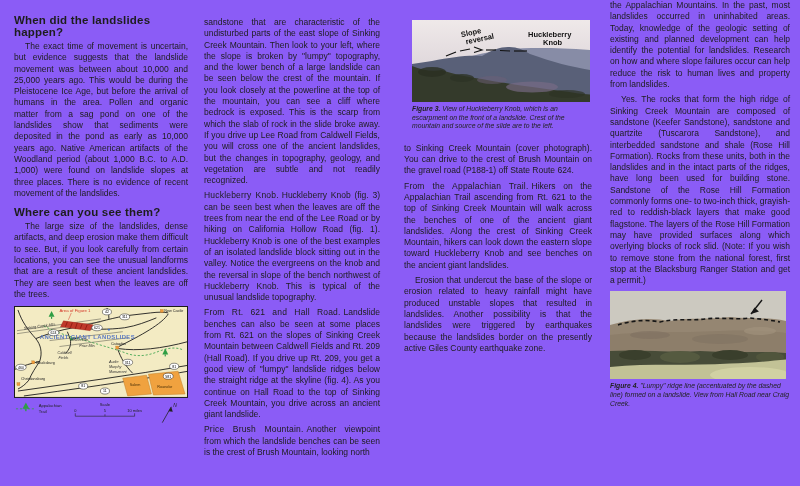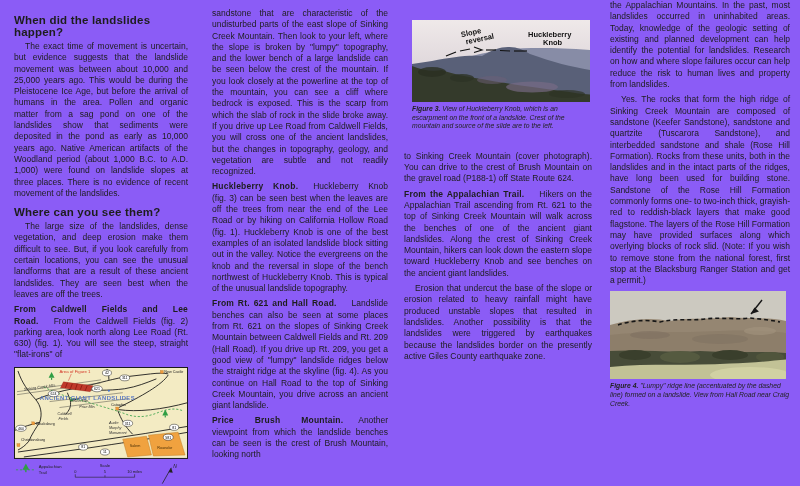"sandstone that are characteristic of" .col2 { left: 212px -> 204px; padding-top: 8px -> 17px }
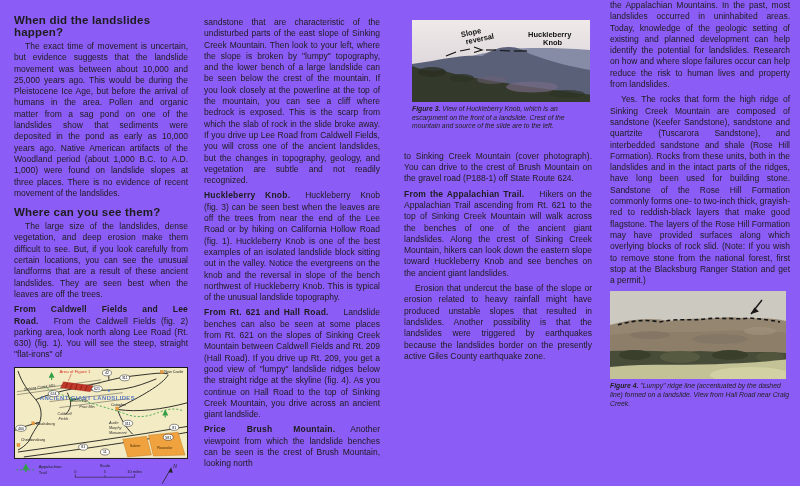"to Sinking Creek Mountain (cover" p.body { margin-top: 20px -> 12px }
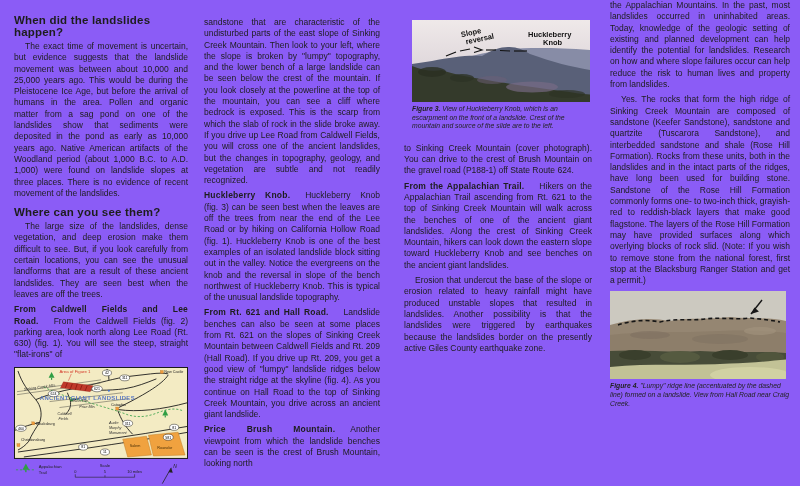"From the Appalachian Trail." .lead { font-weight: bold -> normal; margin-right: 15px -> 3px }
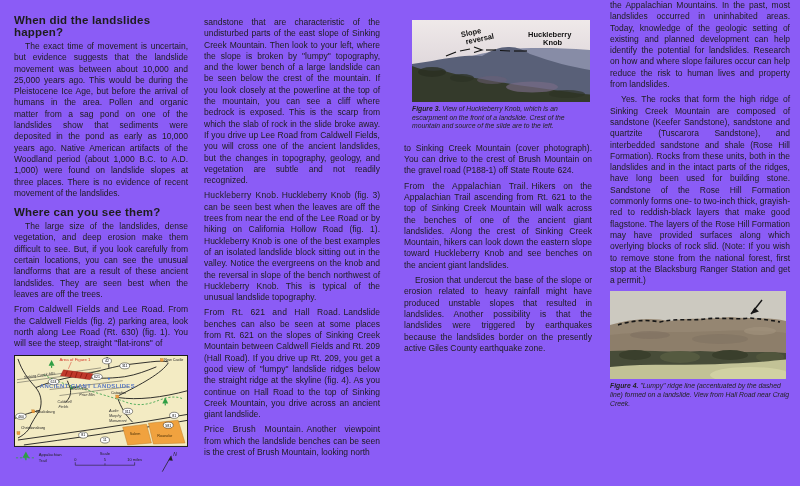"The large size of the" p.body { text: vegetation -> artifacts }
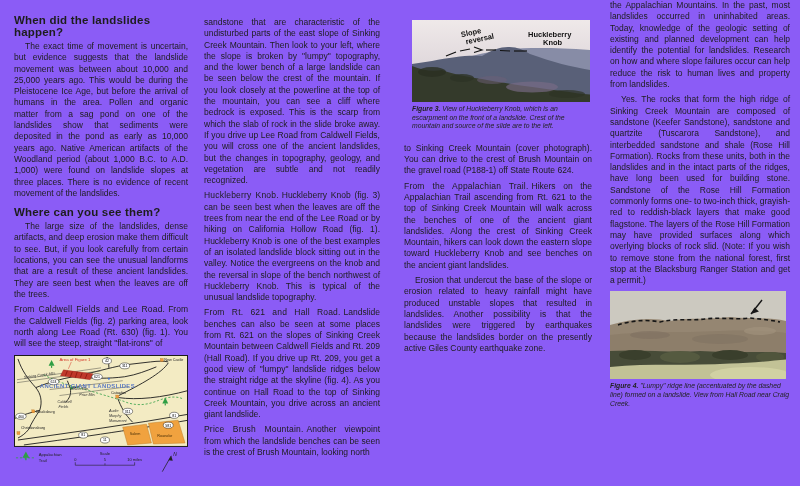"From Caldwell Fields and Lee" p.body { html: <p><b>From Caldwell Fields and Lee Road.</b><span>From the Caldwell Fields (fig. 2) parking area, look north along Lee Road (Rt. 630) (fig. 1). You will see the steep, straight "flat-irons" of</span></p> -> none }
